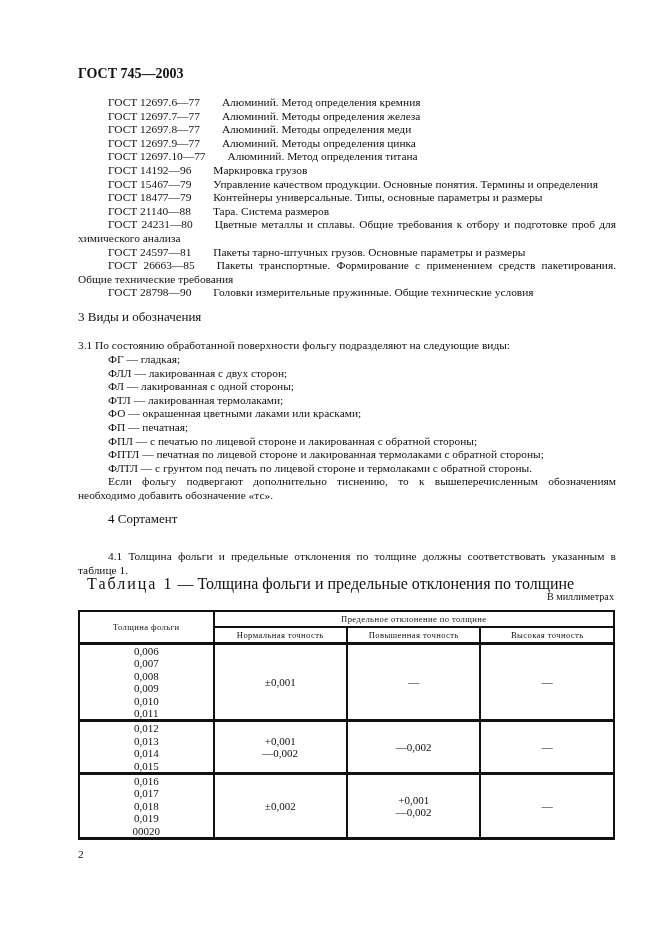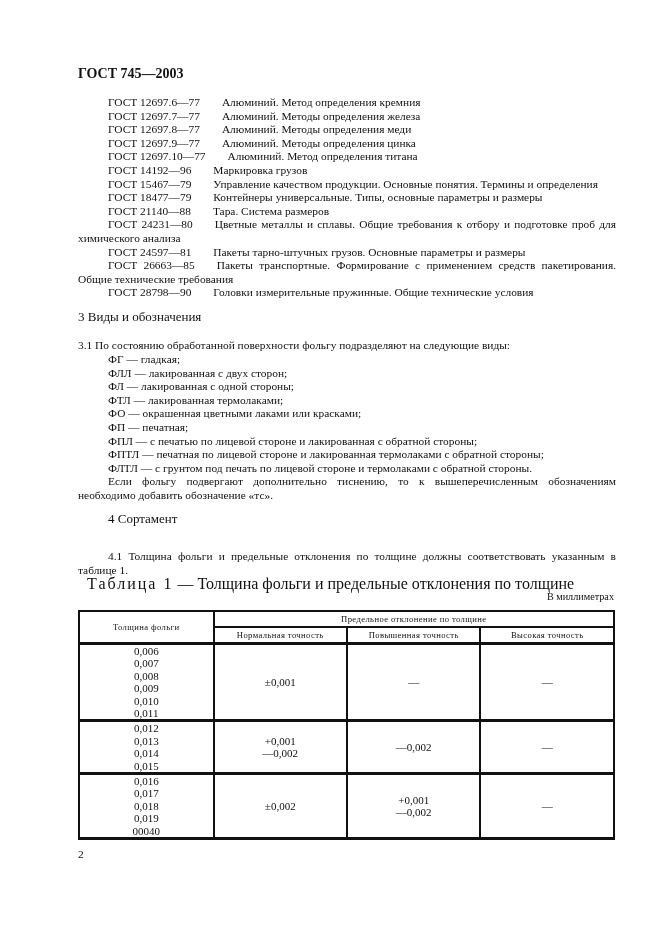"00040" div { text: 00040 -> 00020 }
